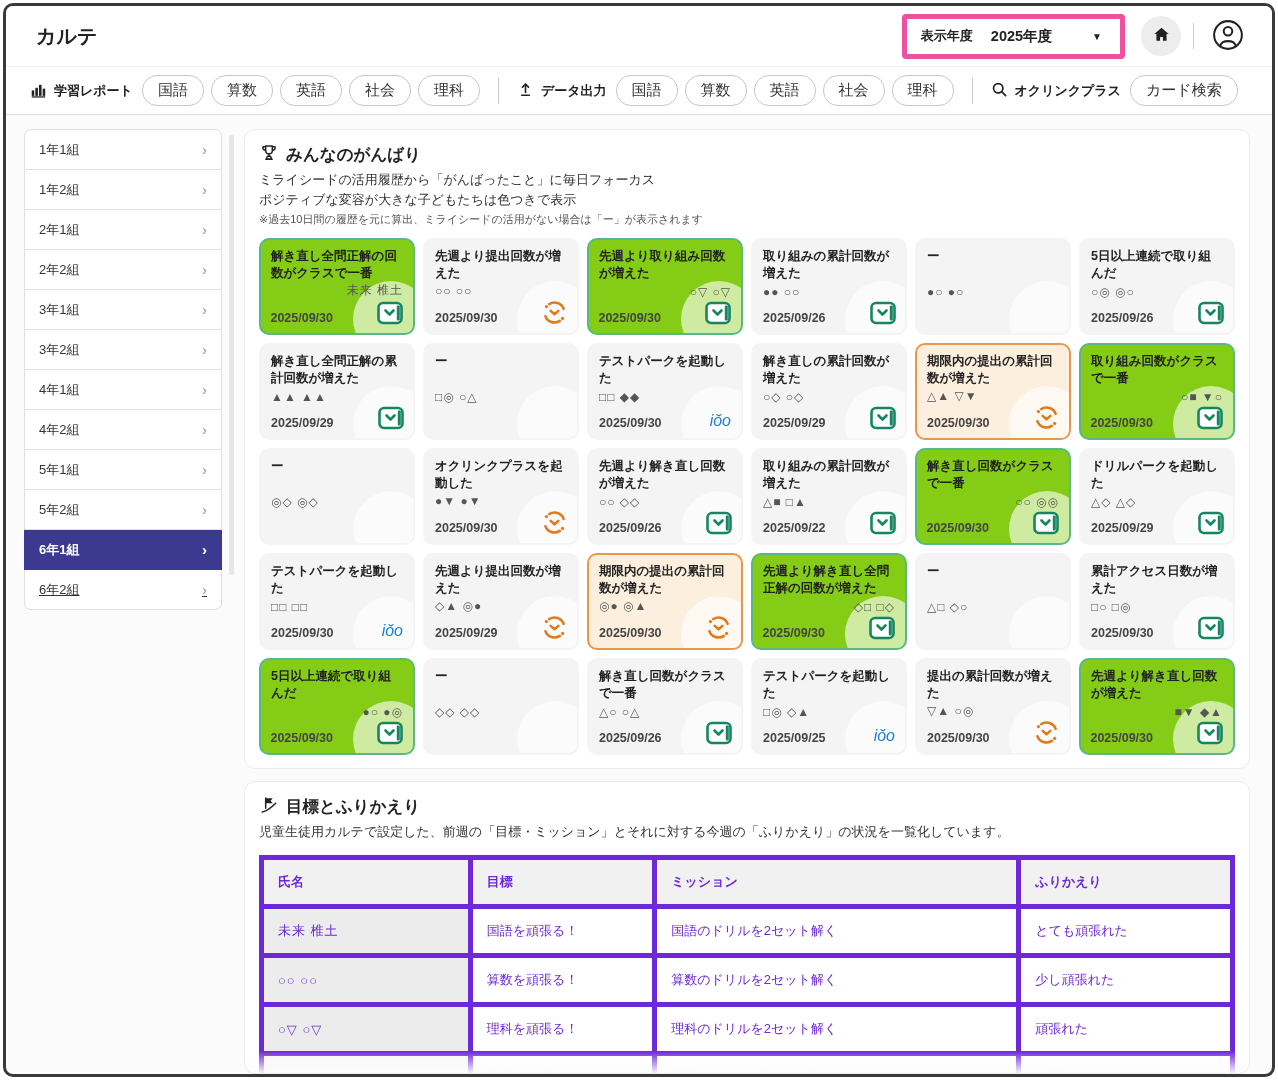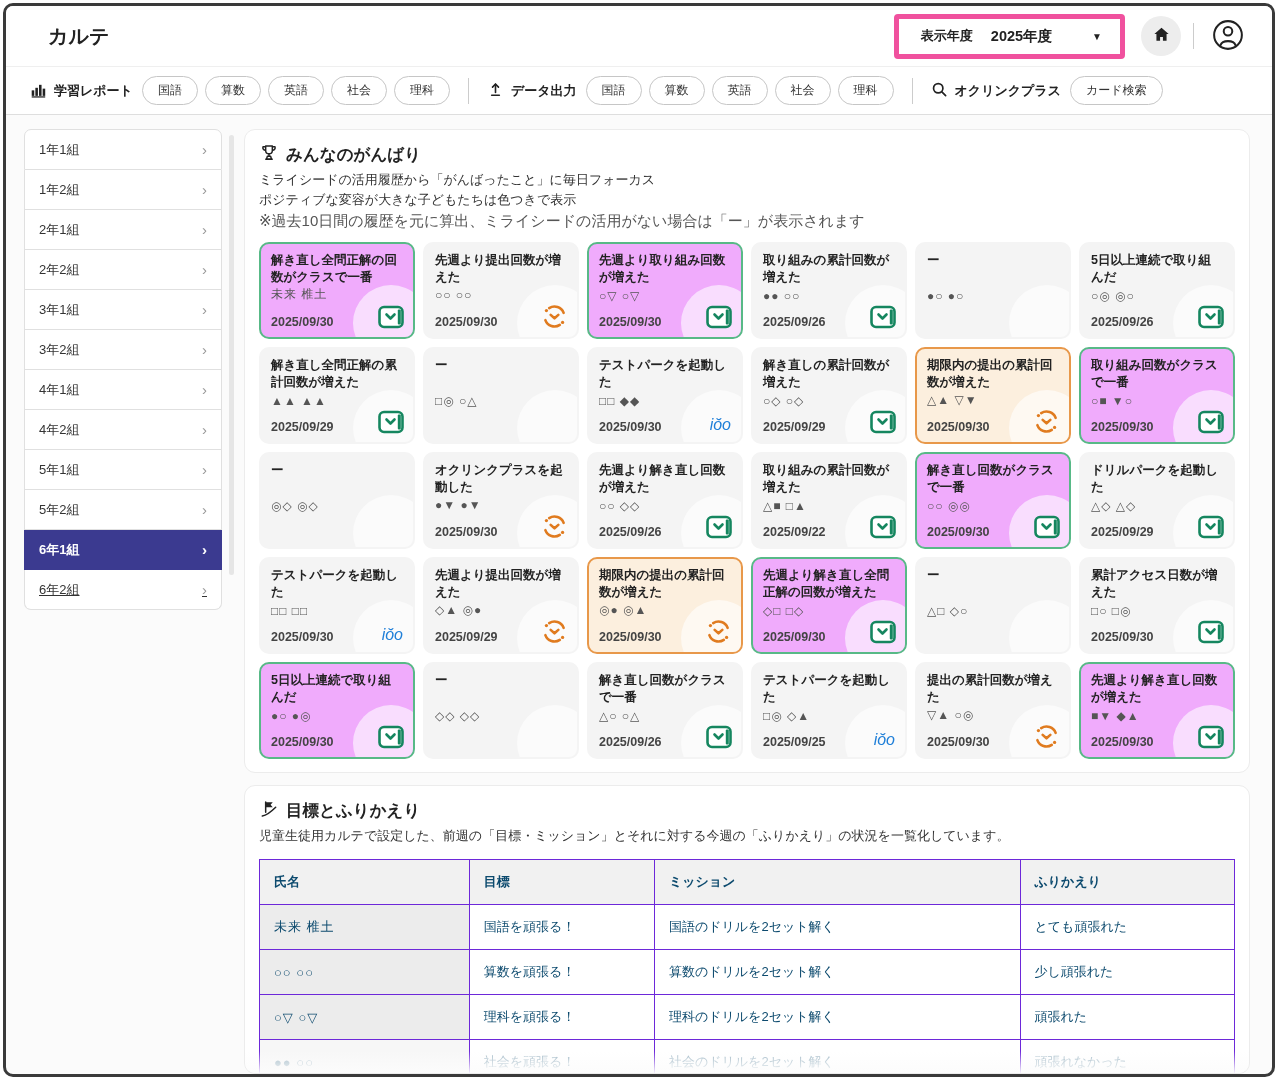"カルテ" .app-title { margin: 0 auto 0 16px -> 0 auto 0 4px }
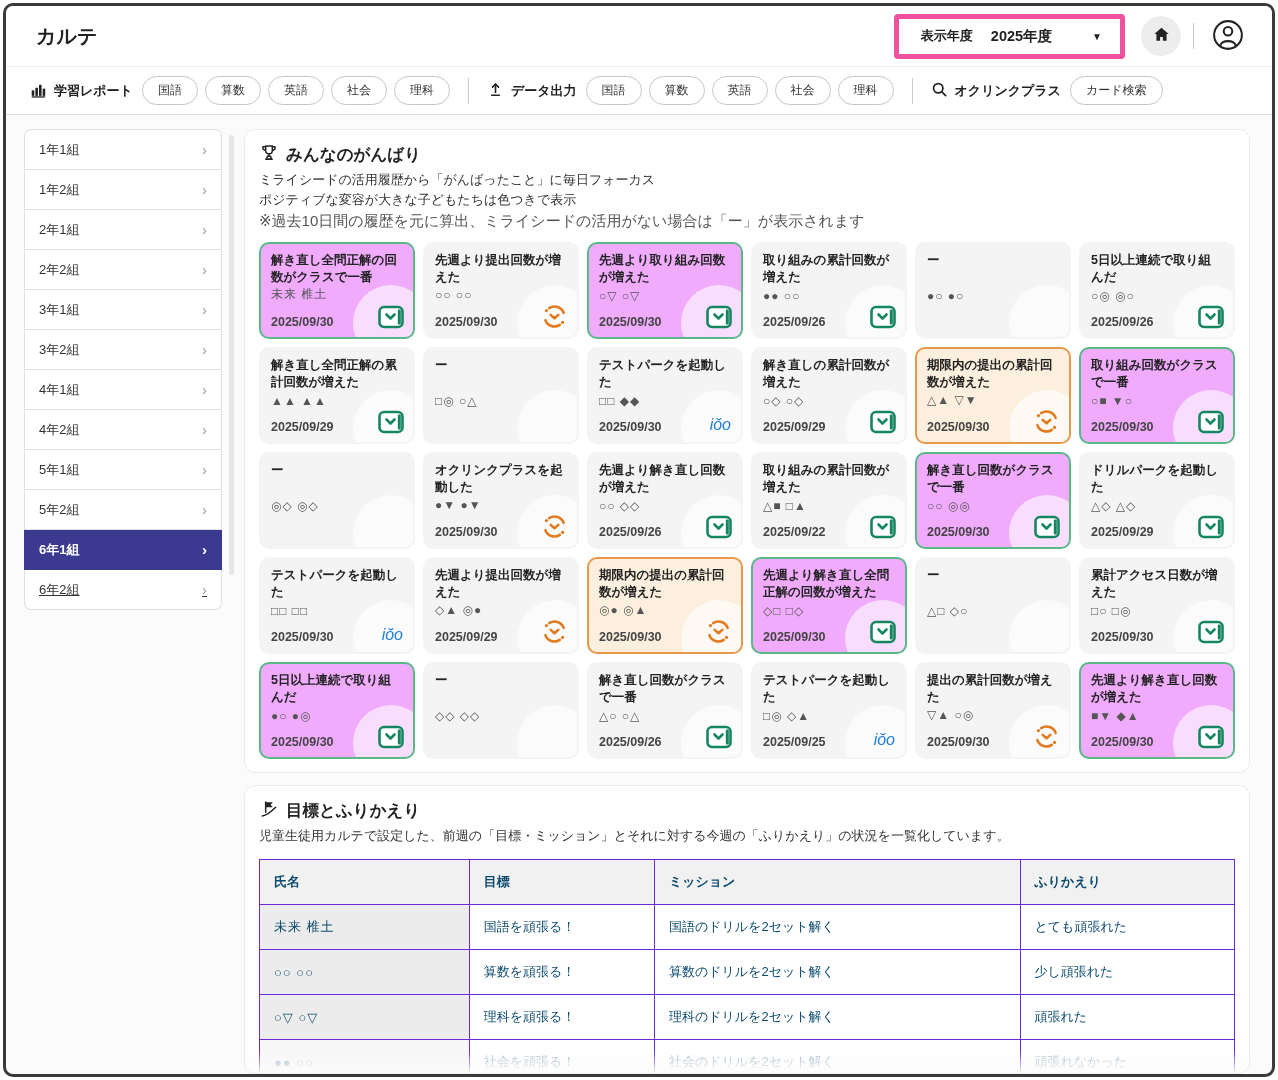"表示年度" .year-box { padding: 7px 12px 7px 22px -> 7px 12px 7px 14px }
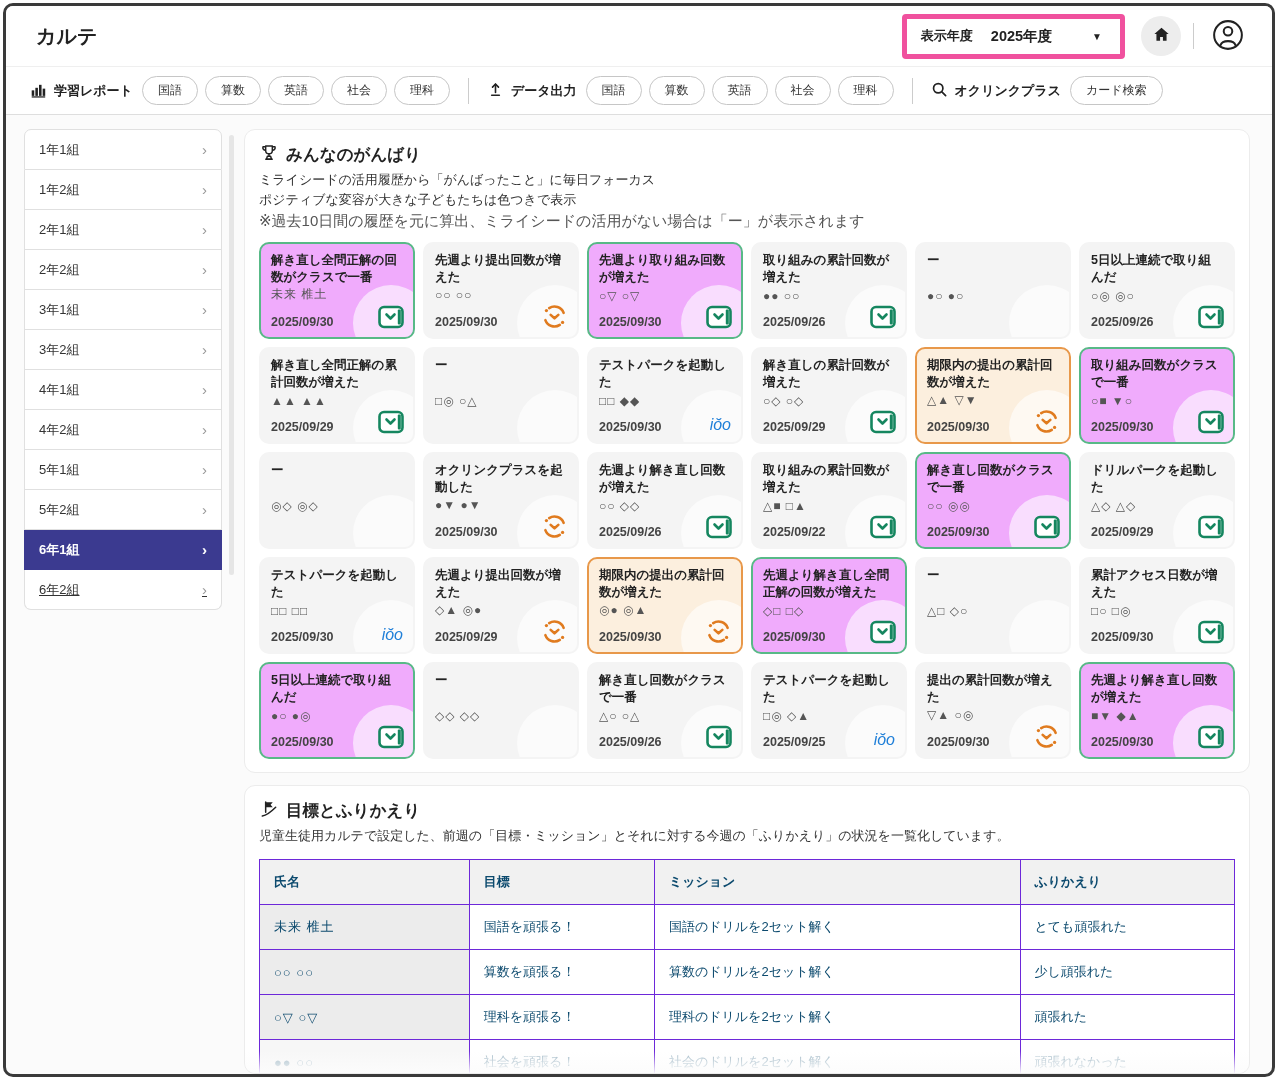"国語" .pill { font-size: 12px -> 15px }
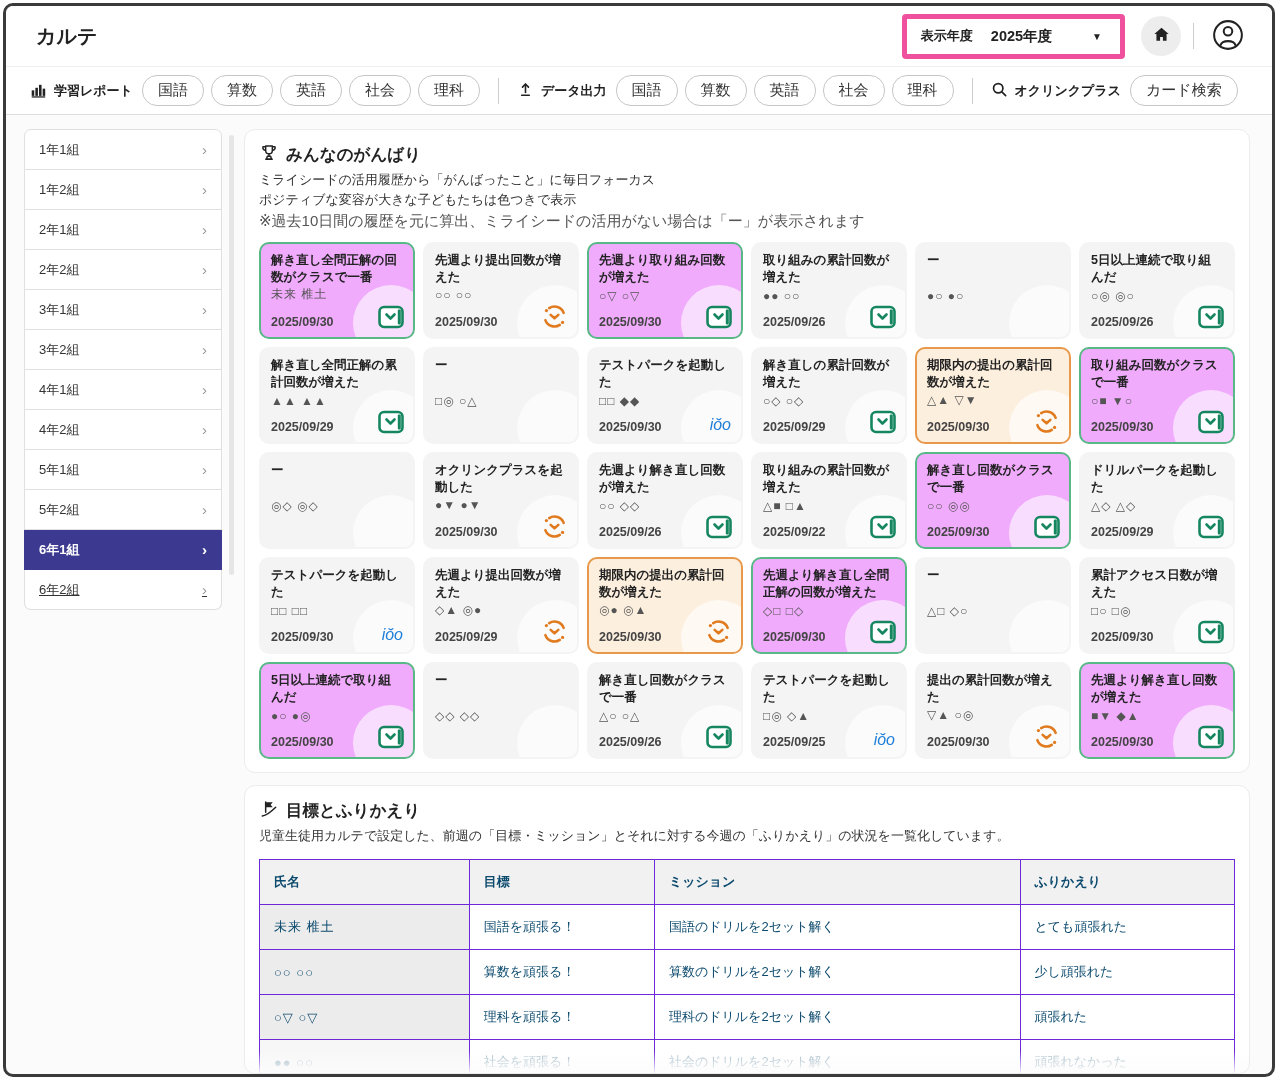"※過去10日間の履歴を元に算出、ミライシードの活用がない場合は「ー」が表示されま" .sec-note { font-size: 15px -> 11px }
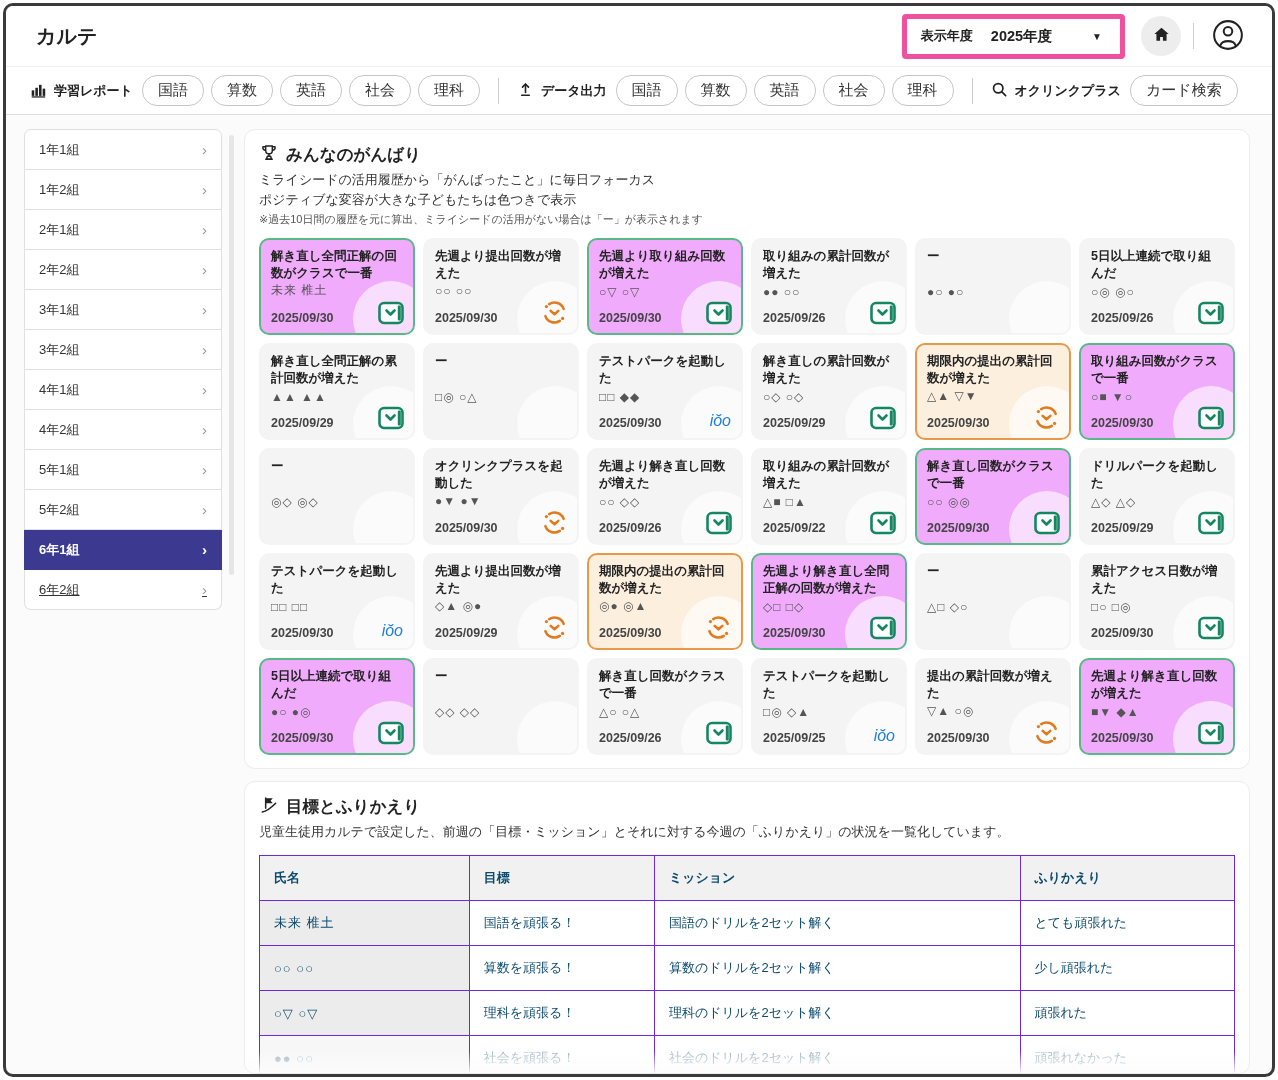"解き直し全問正解の回数がクラスで一番" .card.green { align-items: none -> flex-end; background: #f0abfc -> #84cc16 }
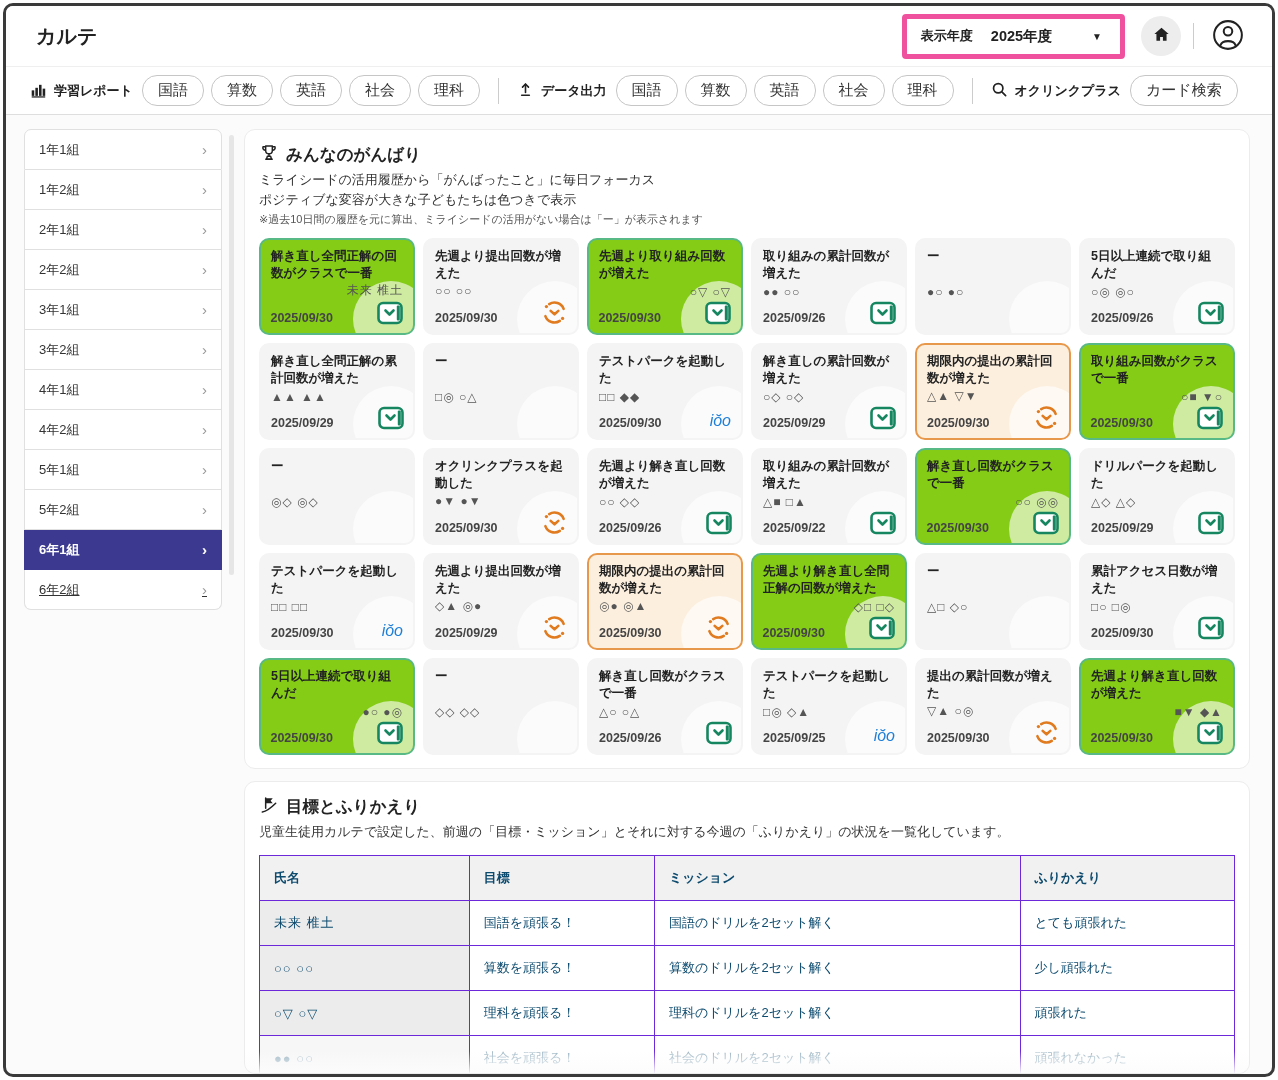"氏名" .goal-table th,.goal-table td { border: 1px solid #6d28d9 -> 5px solid #6d28d9; color: #0c4a6e -> #6d28d9 }
